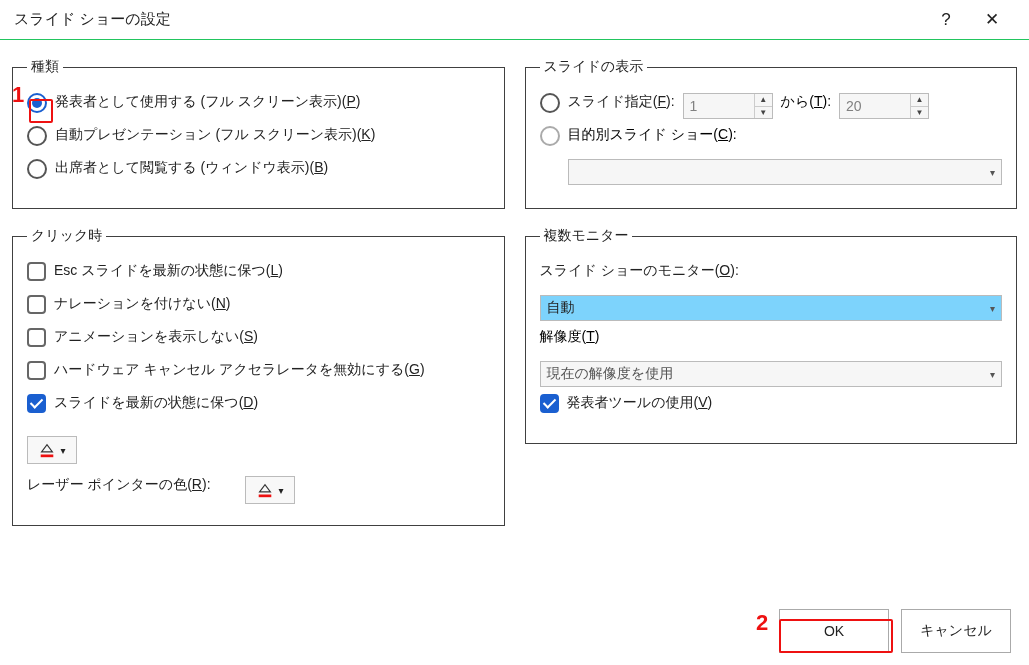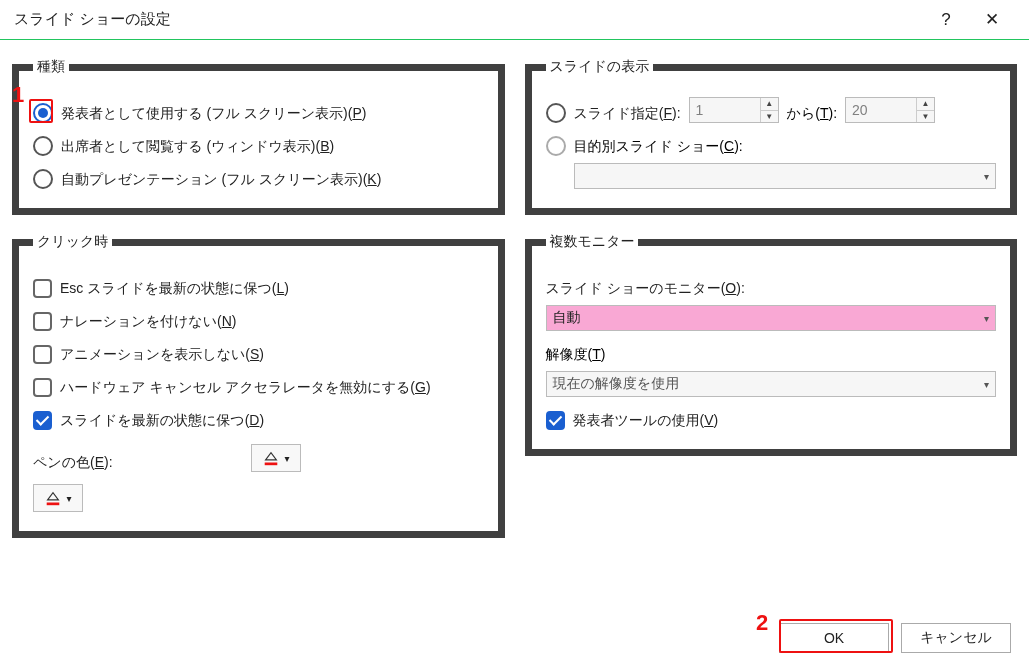"種類" fieldset { border: 7px solid #404040 -> 1px solid #404040 }
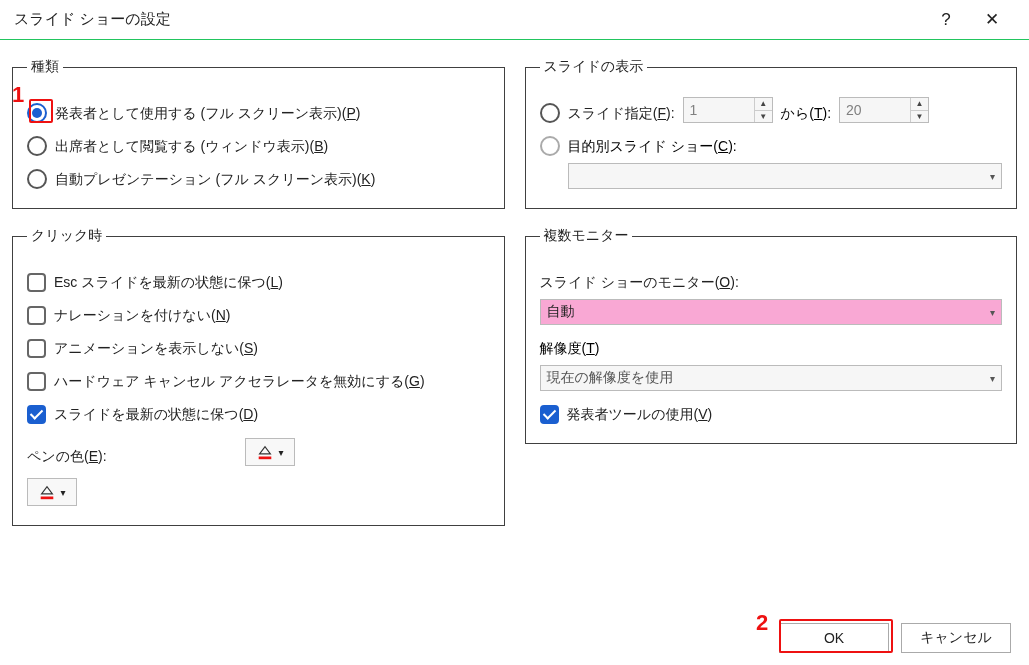"発表者として使用する (フル スクリーン表示)(P)" .row { align-items: flex-end -> flex-start }
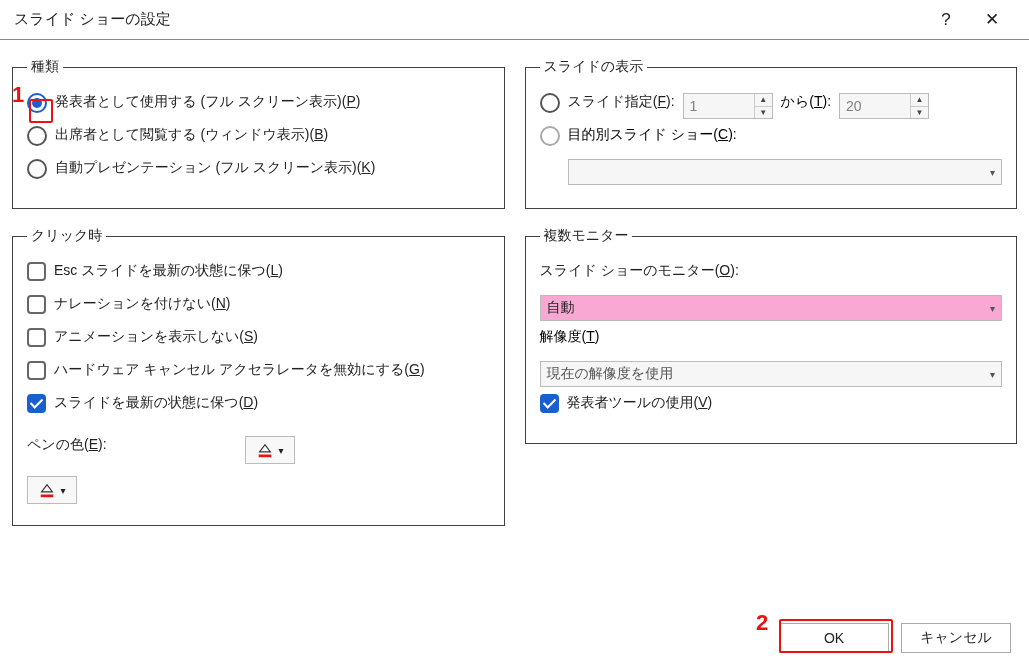"出席者として閲覧する (ウィンドウ表示)(B)" div.row { order: before "自動プレゼンテーション (フル スクリーン表示)(K)" -> after "自動プレゼンテーション (フル スクリーン表示)(K)" }
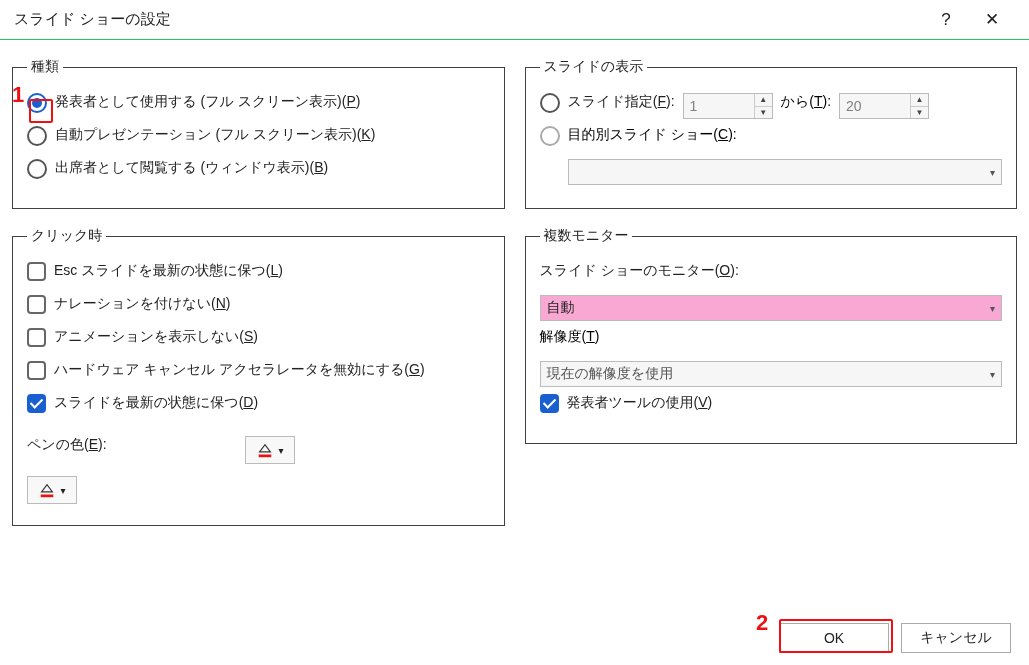"自動" .combo { background: #f9a8d4 -> #7dd3fc }
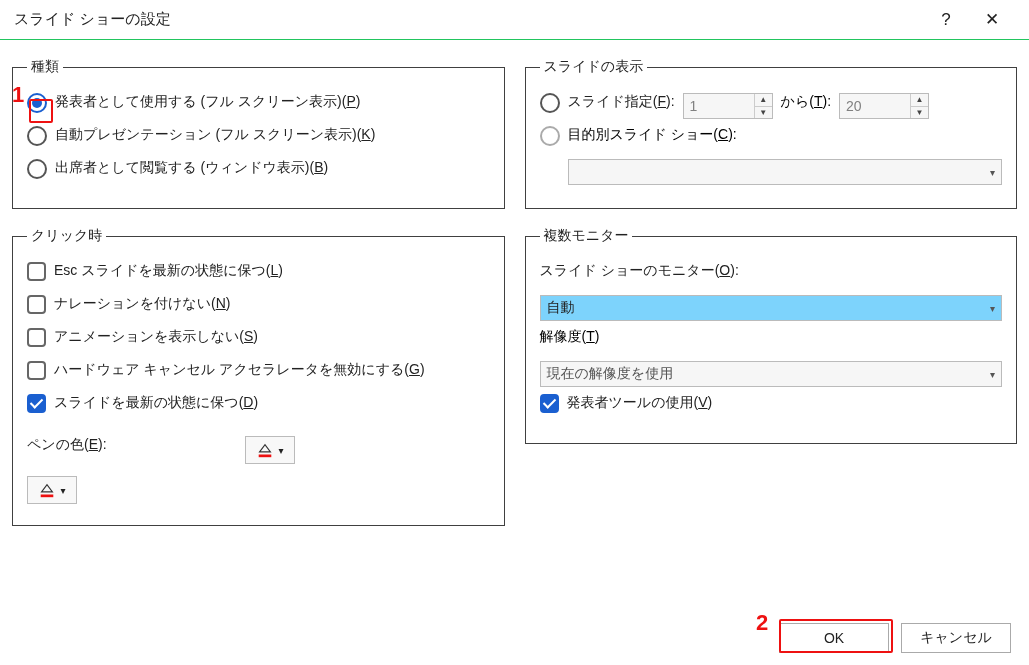"ペンの色(E):" span.label { html: <span><span>ペンの色(</span><span>E</span><span>):</span></span> -> none }
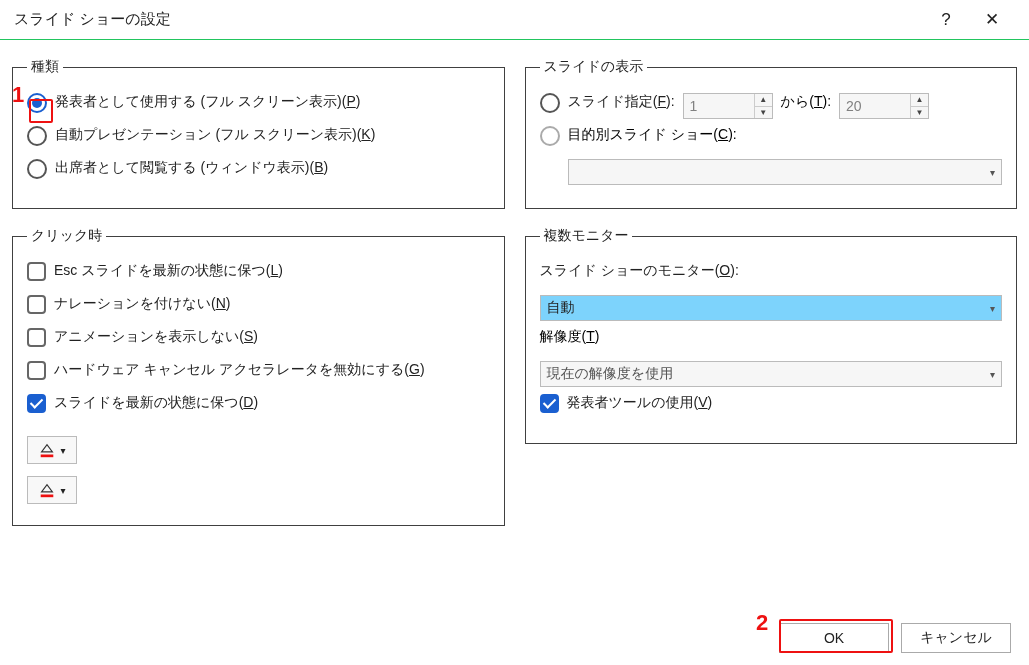"レーザー ポインターの色(R):" span.label { html: none -> <span><span>レーザー ポインターの色(</span><span>R</span><span>):</span></span> }
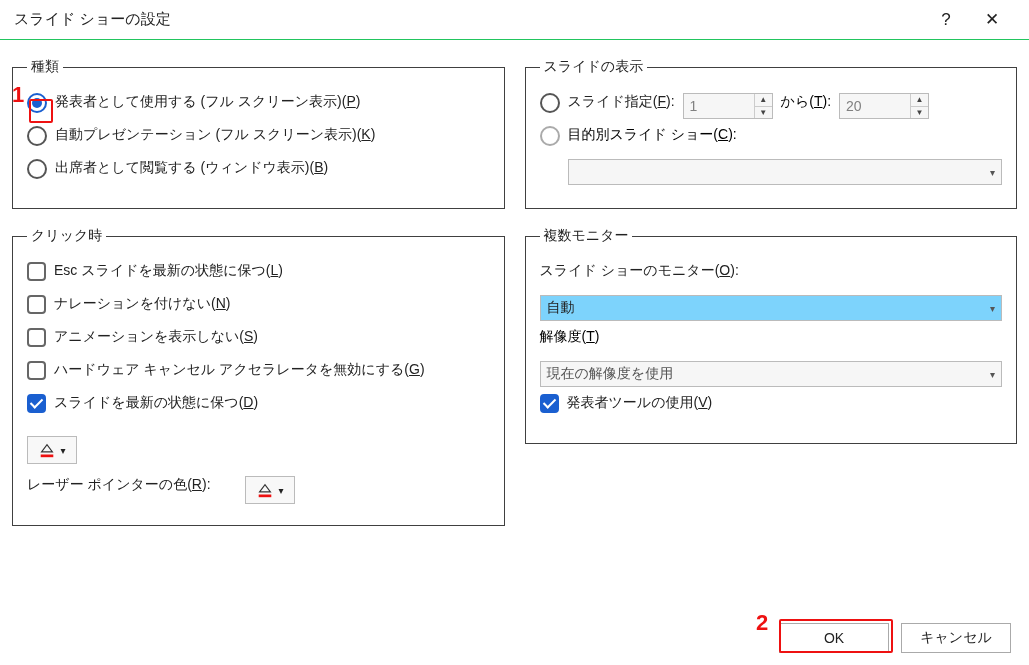"OK" .dlg-btn { height: 30px -> 44px }
